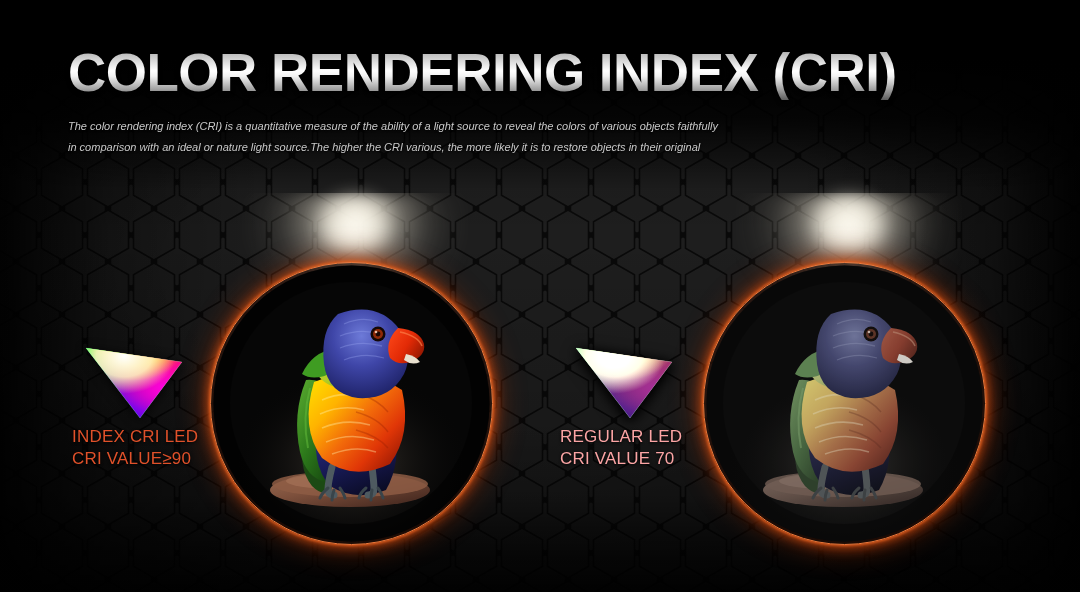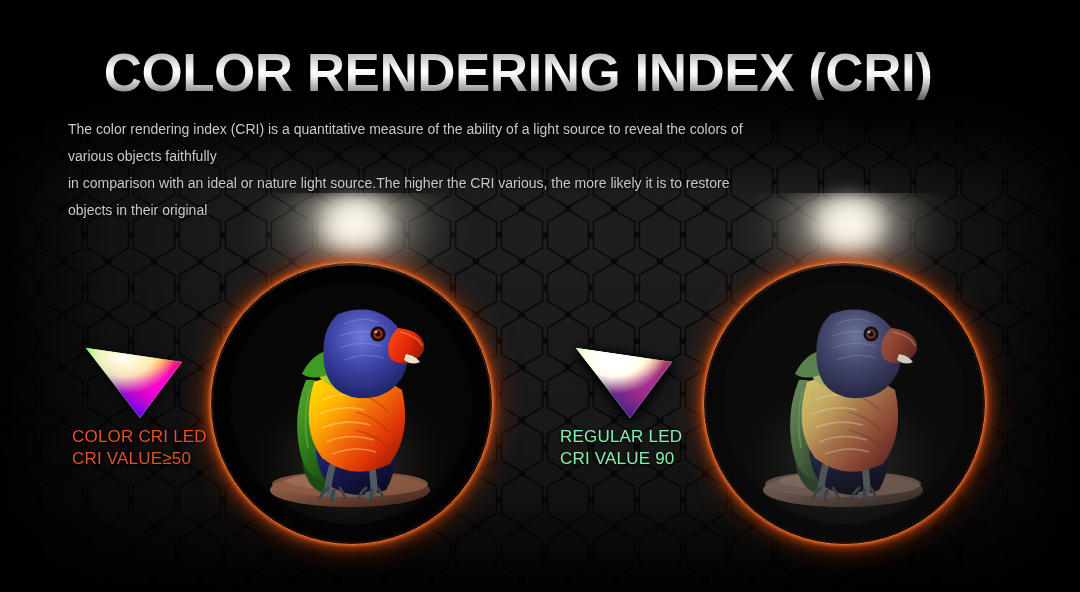"COLOR RENDERING INDEX (CRI)" .title { text-align: center -> none }
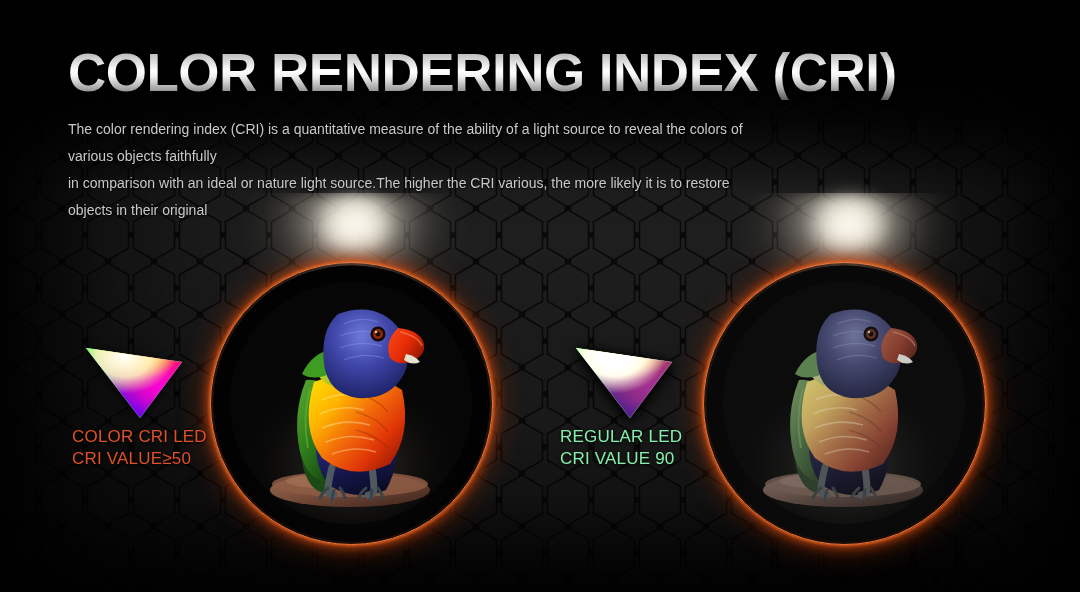"The color rendering index (CRI)" .para { font-size: 14px -> 11px; font-style: none -> italic }
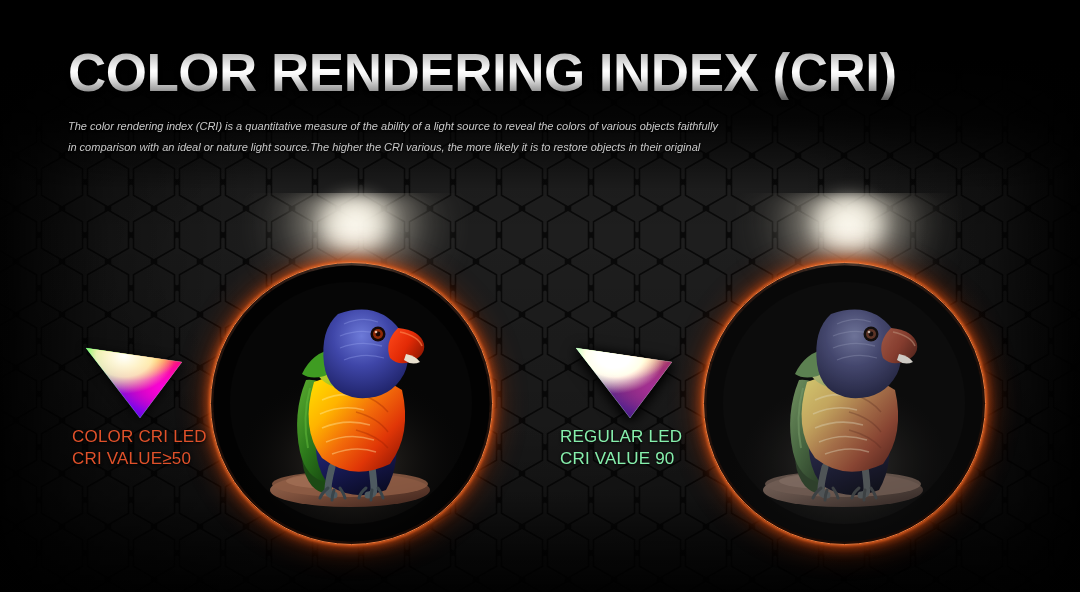"COLOR CRI LED" div { text: COLOR -> INDEX }
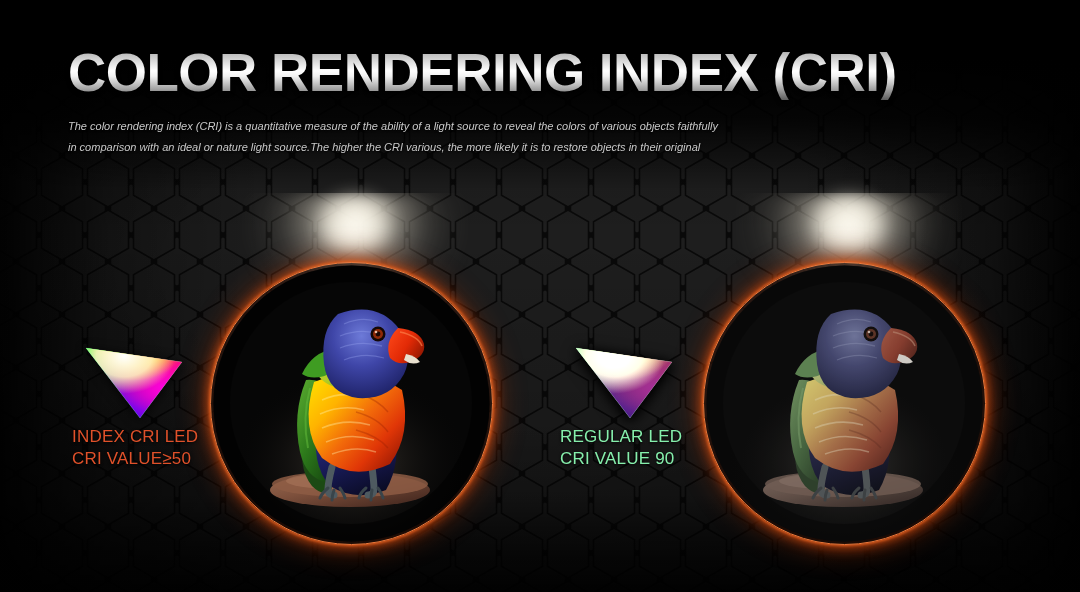"REGULAR LED" .label-reg { color: #86efac -> #fca5a5 }
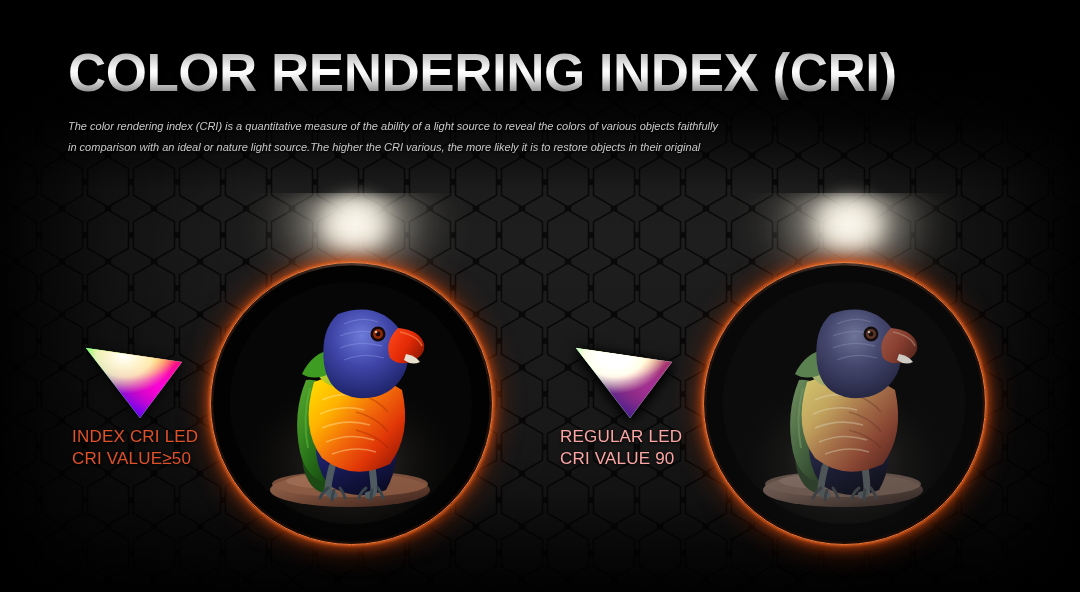"CRI VALUE≥50" div { text: 50 -> 90 }
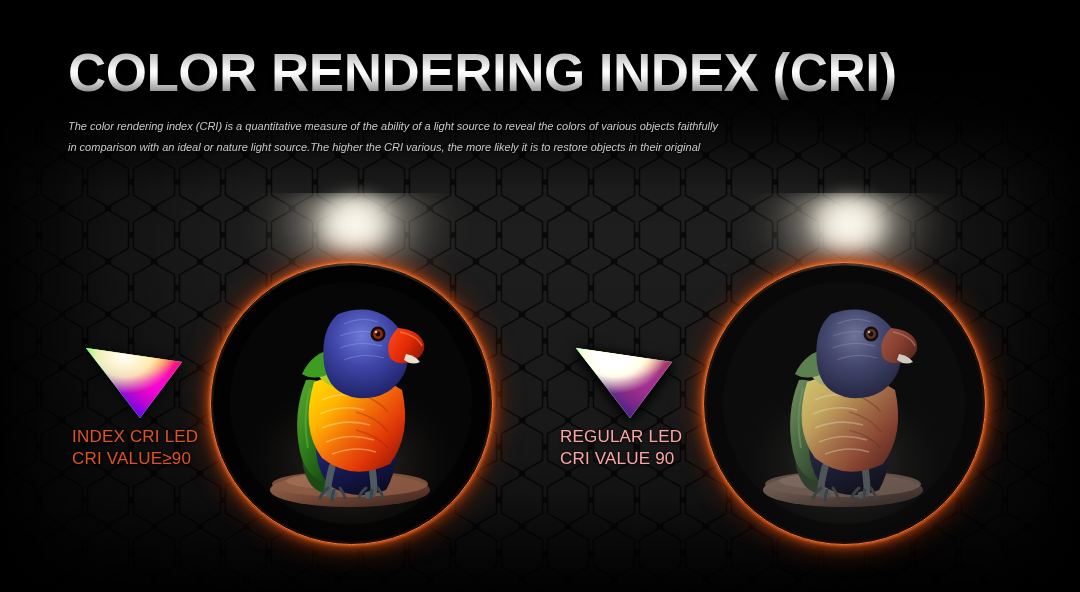"CRI VALUE 90" div { text: 90 -> 70 }
